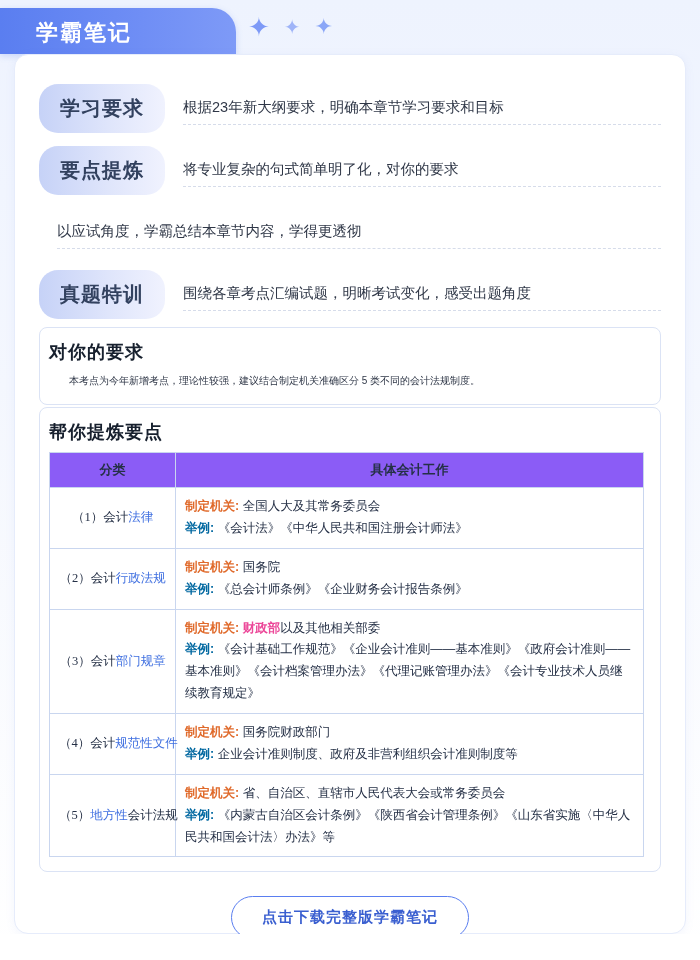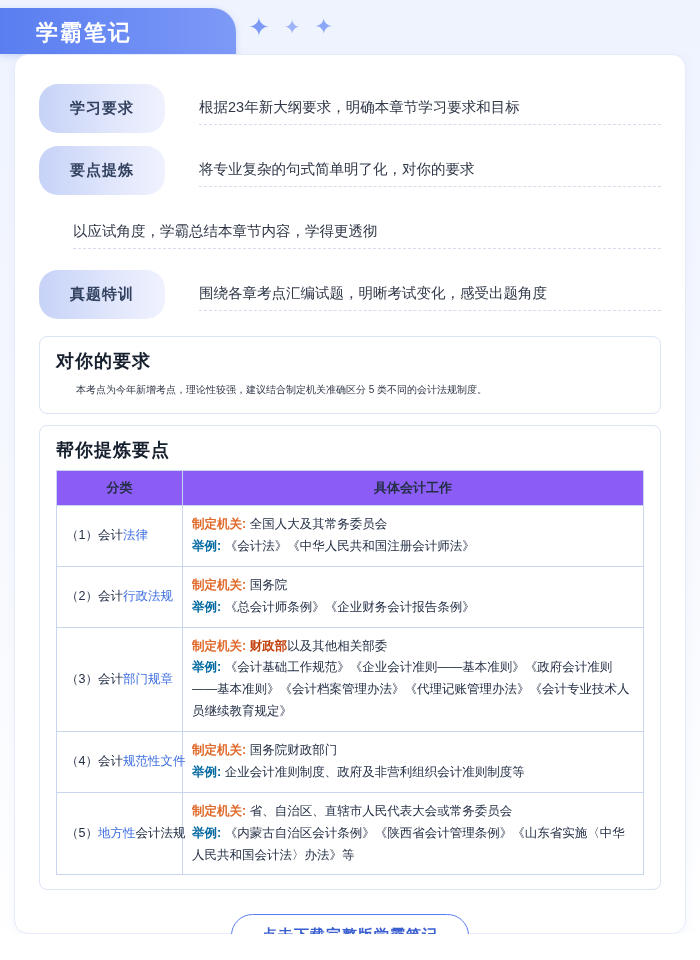"学习要求" .pill { font-size: 15px -> 20px }
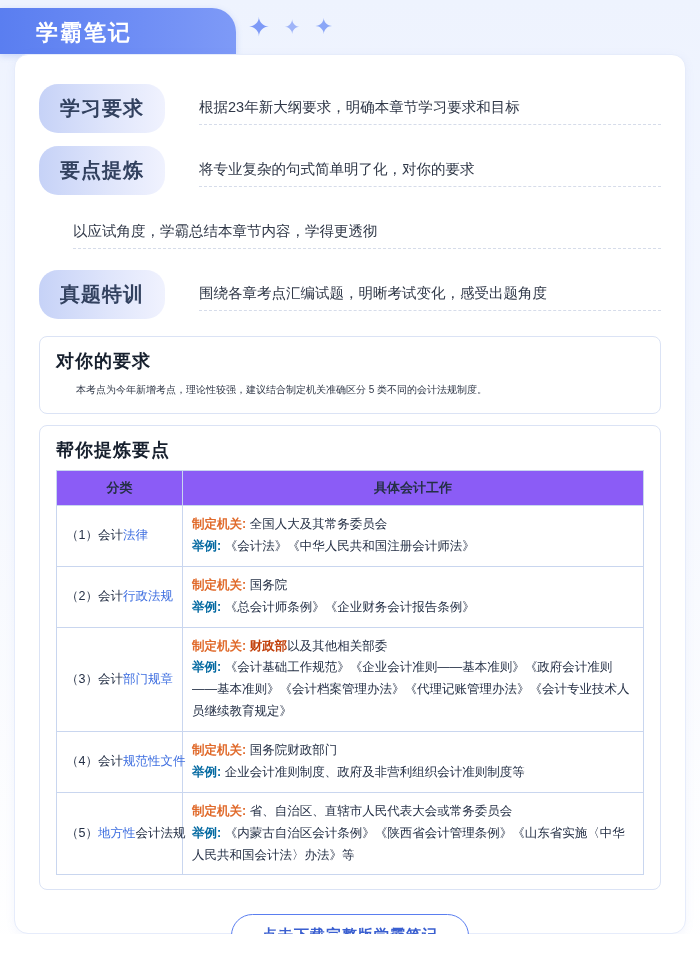"根据23年新大纲要求，明确本章节学习要求和目标" .feature-text { margin-left: 34px -> 18px }
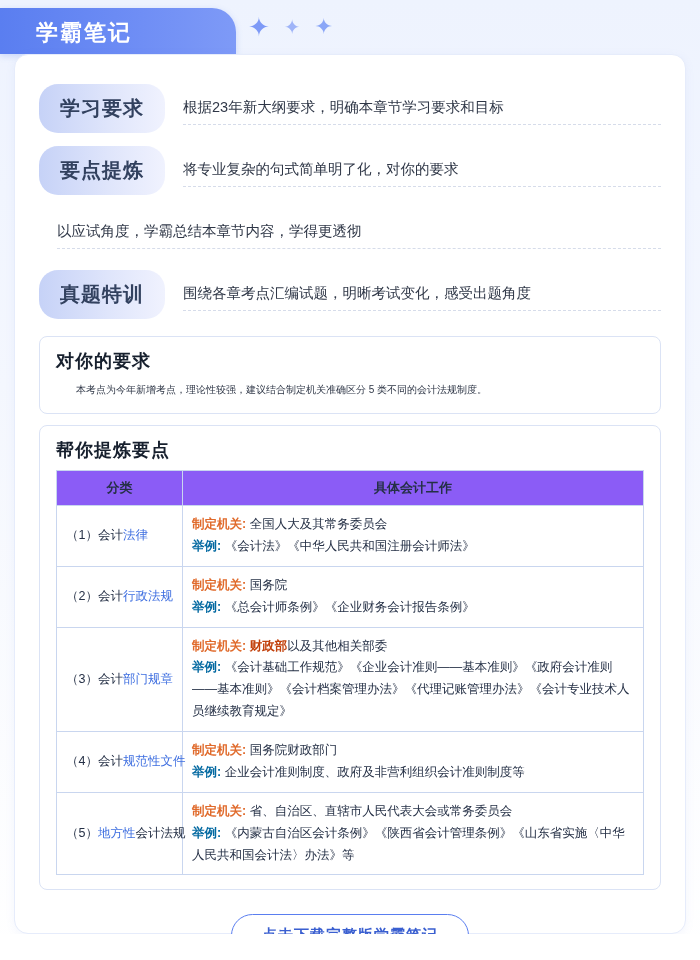"对你的要求" .box { margin-top: 11px -> 2px; padding: 12px 16px 14px 16px -> 12px 16px 14px 9px }
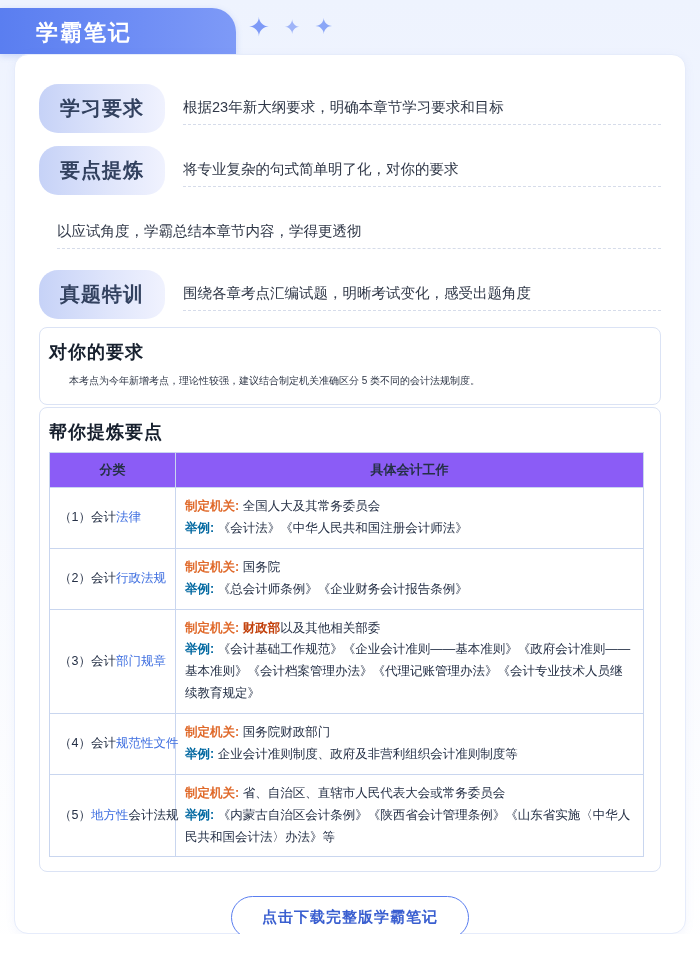"（1）会计法律" td.cat { font-family: none -> Liberation Serif, serif; text-align: left -> center }
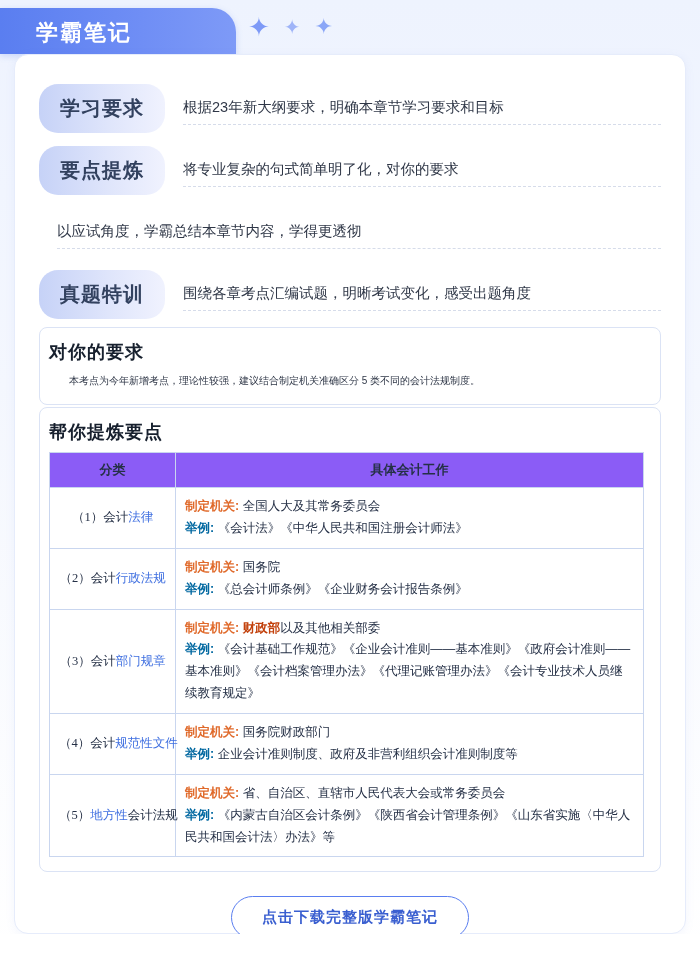"财政部" .org-strong { color: #c2410c -> #ec4899 }
